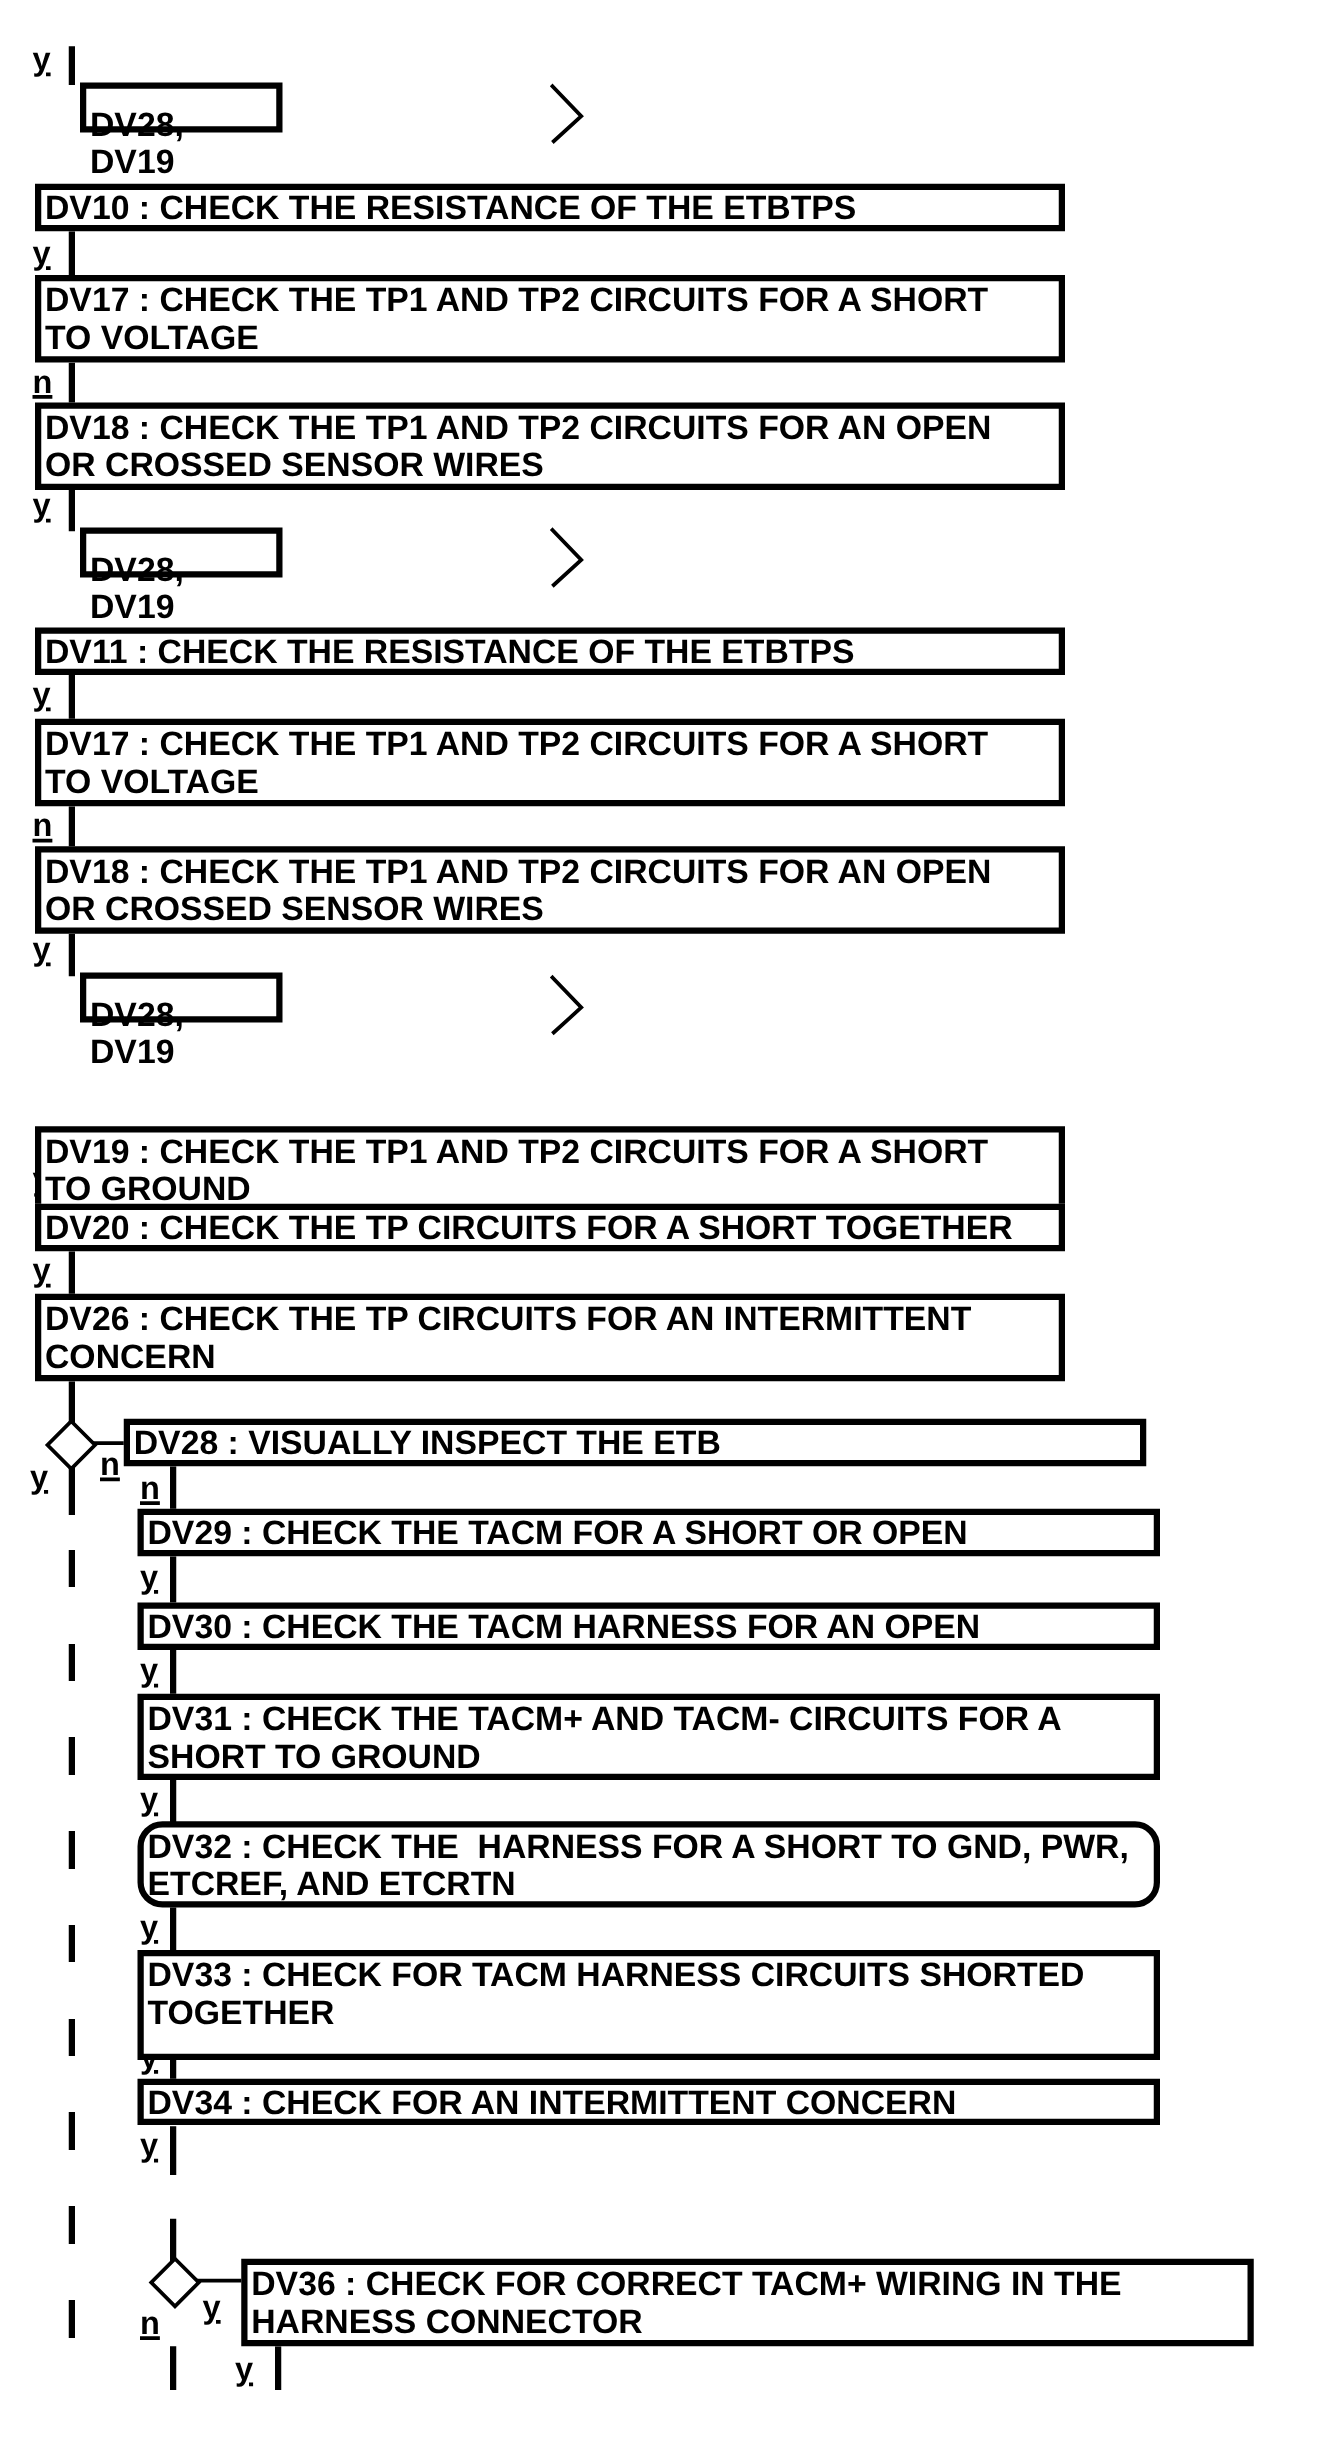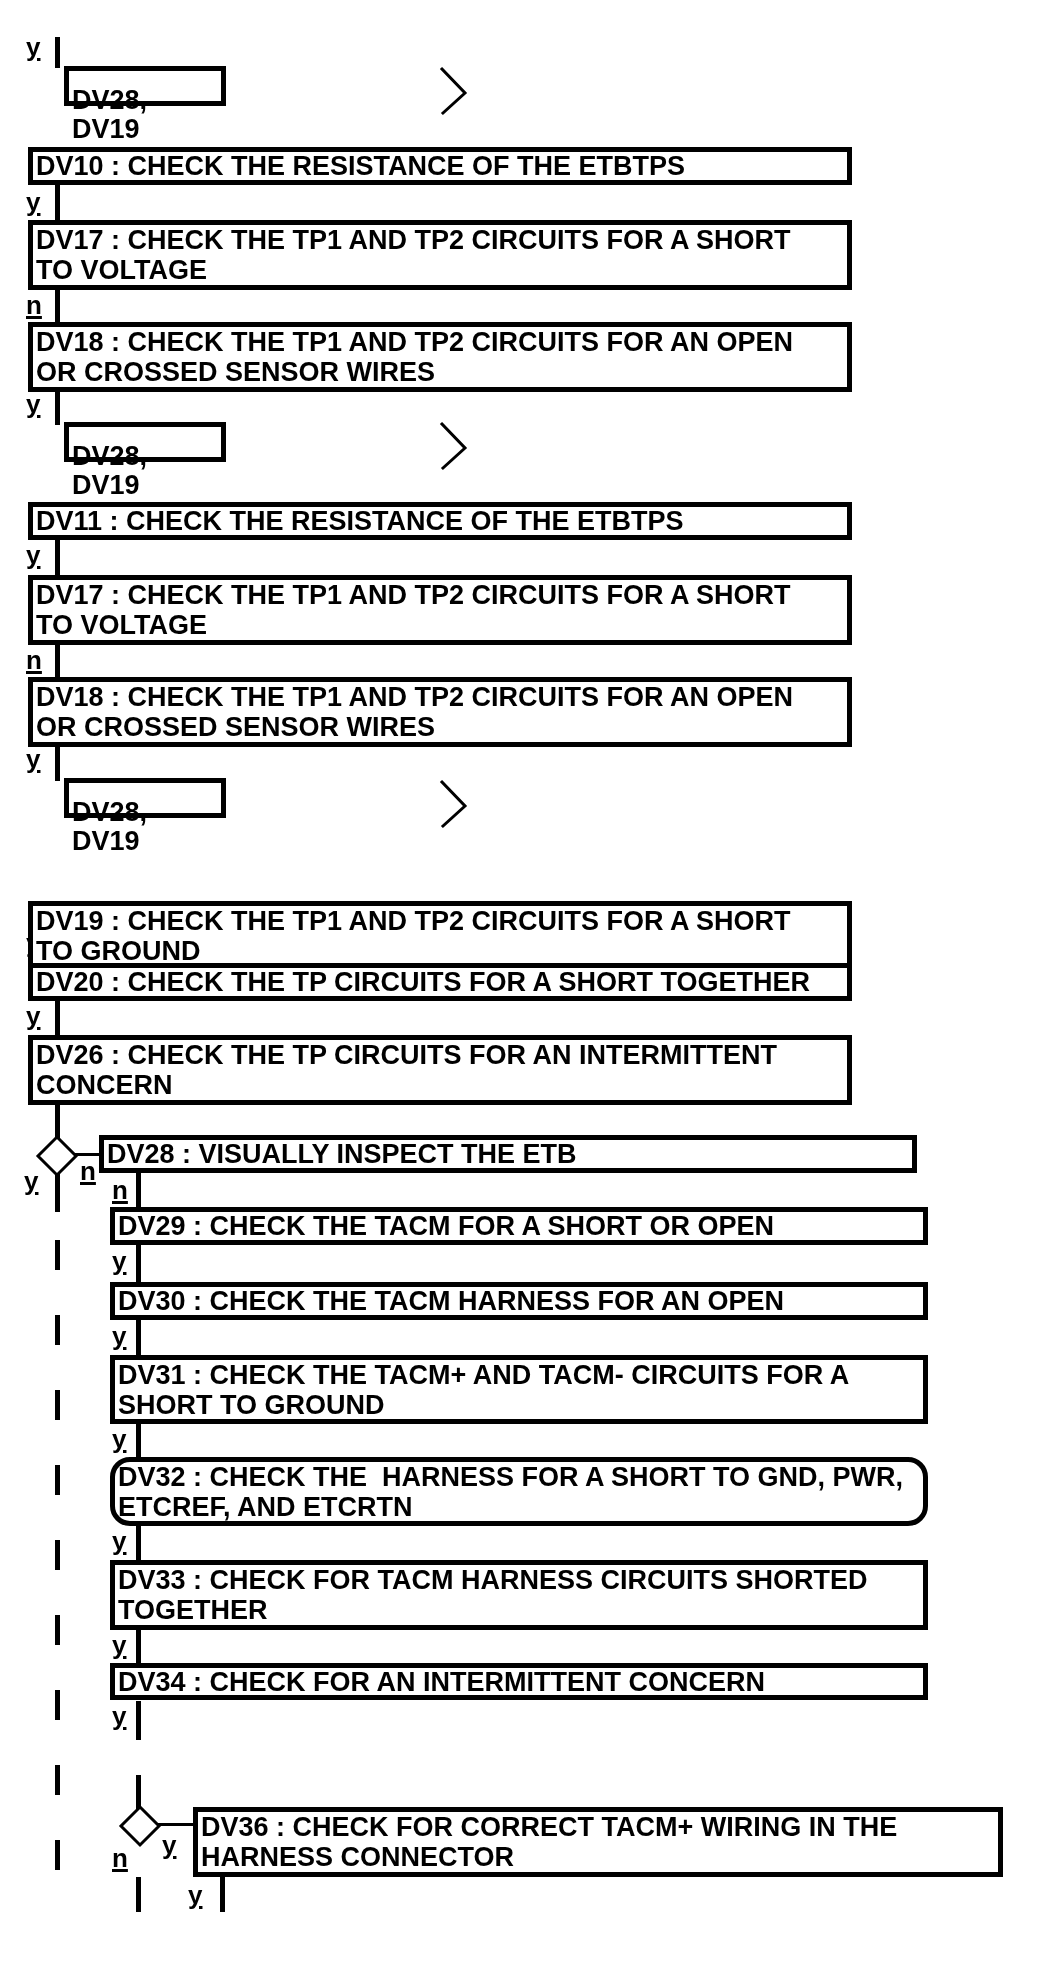"DV33 : CHECK FOR TACM" div.box { height: 70px -> 88px }
